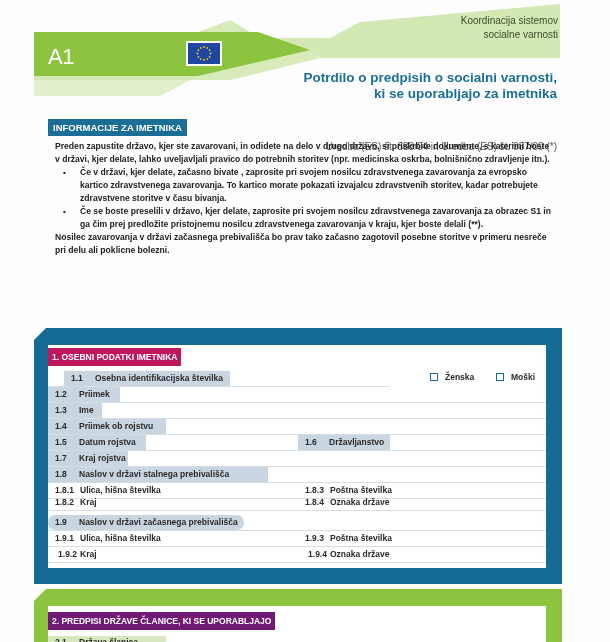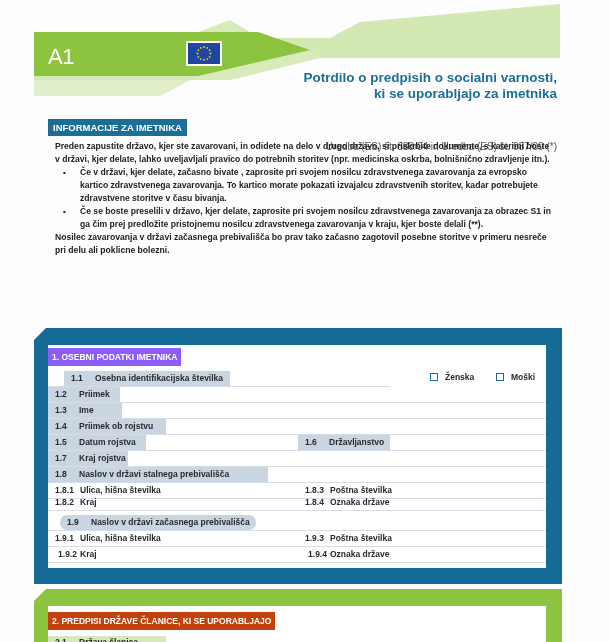"Koordinacija sistemov" div.coord { html: none -> <div> <div>Koordinacija sistemov</div> <div>socialne varnosti</div> </div> }
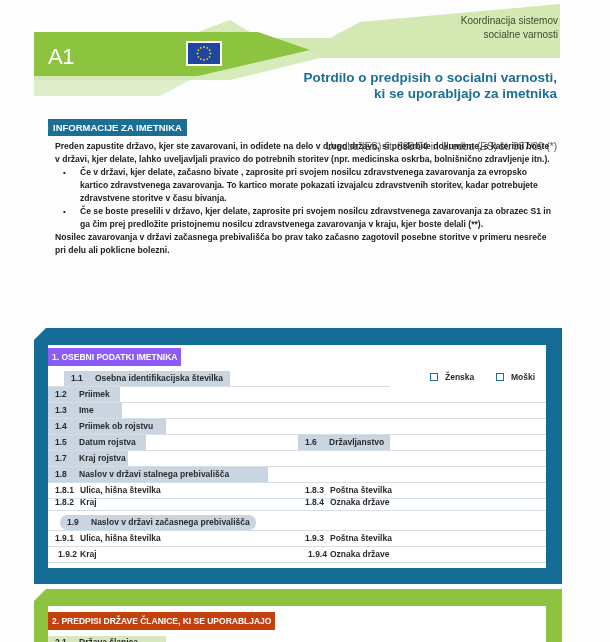"1. OSEBNI PODATKI IMETNIKA" .sec-heading { background: #8b5cf6 -> #be185d }
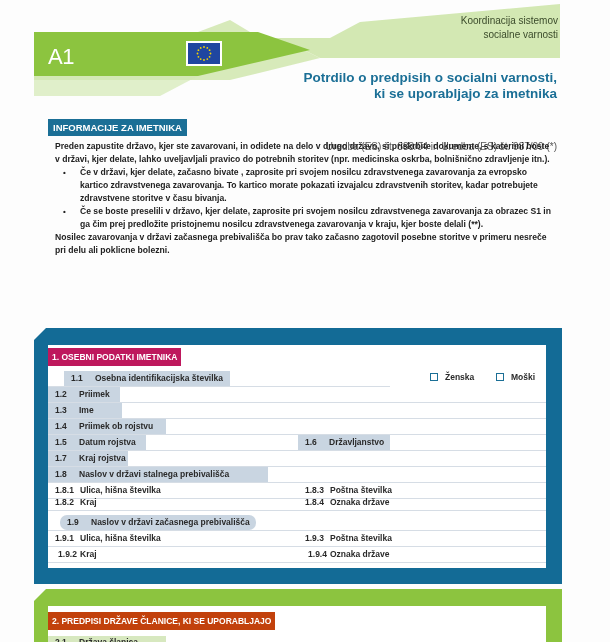"1.3 Ime" div.cell { width: 74px -> 54px }
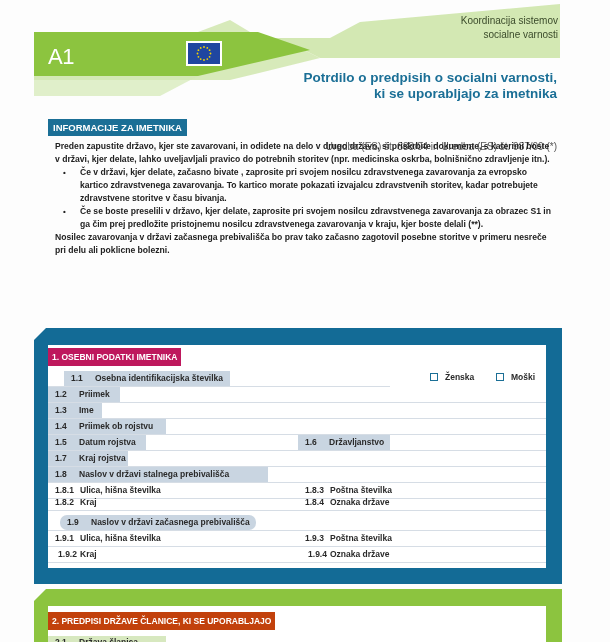"1.9 Naslov v državi začasnega" div.cell { left: 12px -> 0 }
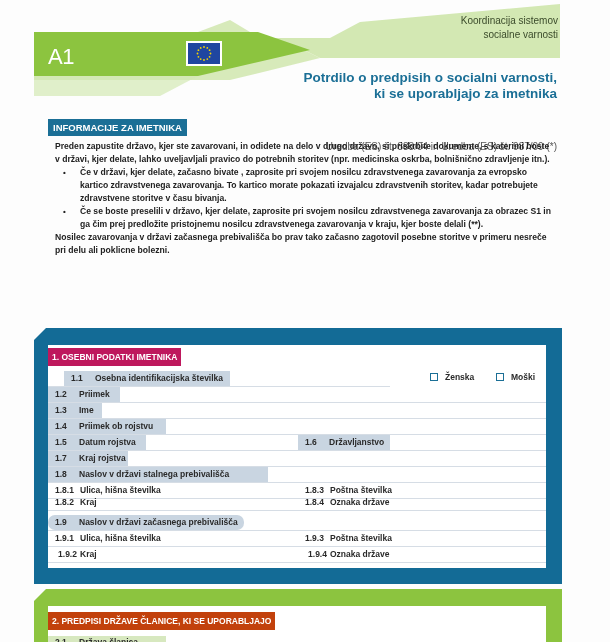"2. PREDPISI DRŽAVE ČLANICE, KI" .sec2-heading { background: #c2410c -> #701a75 }
